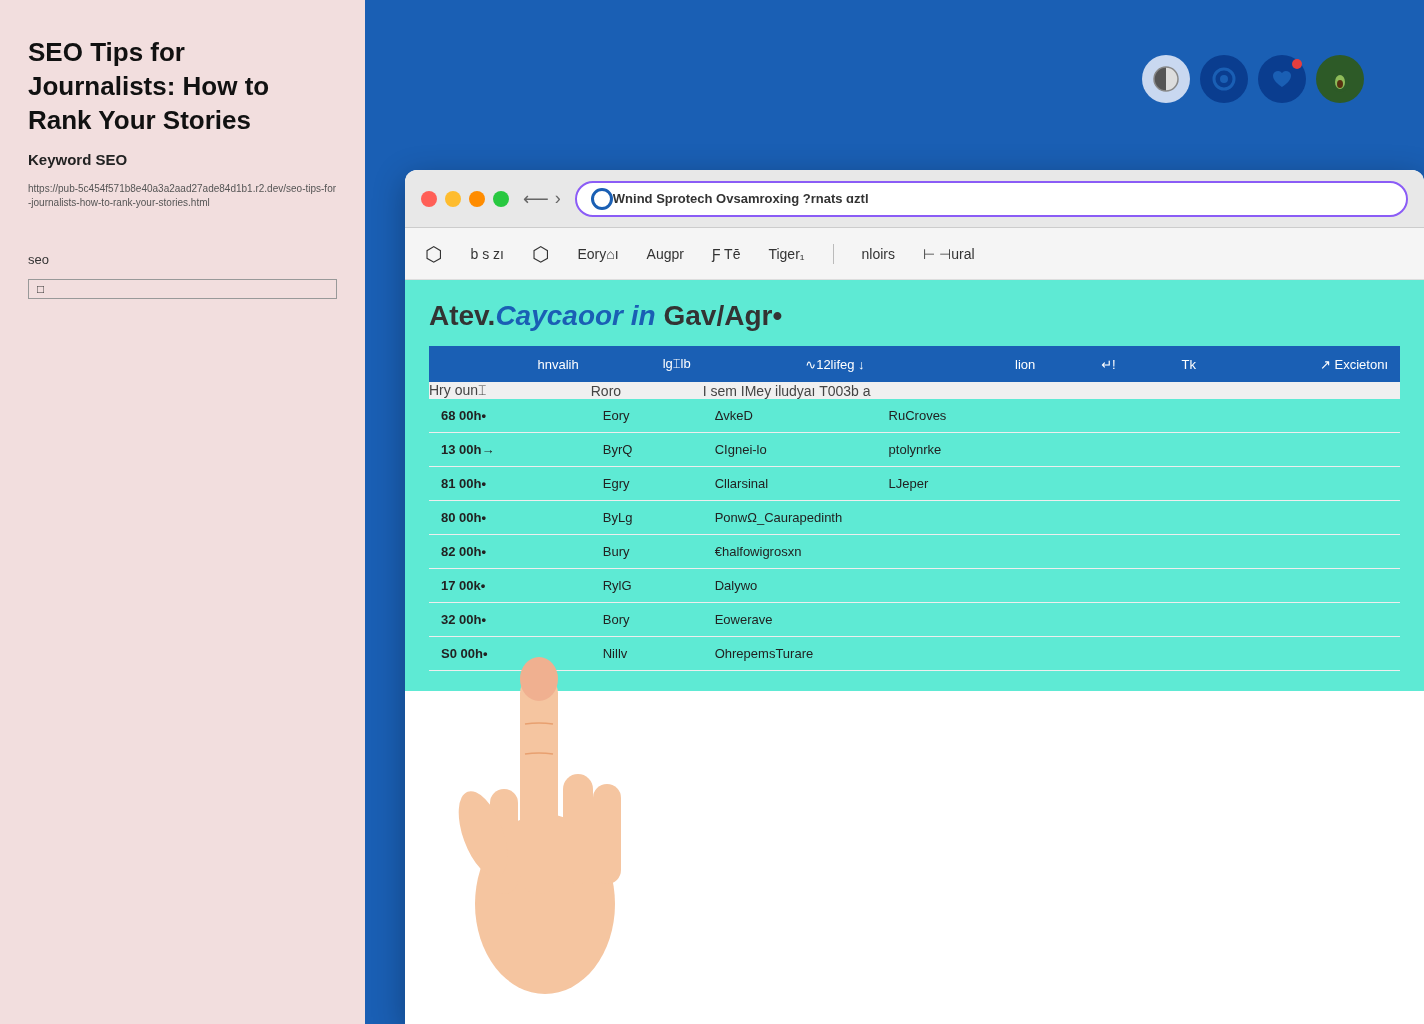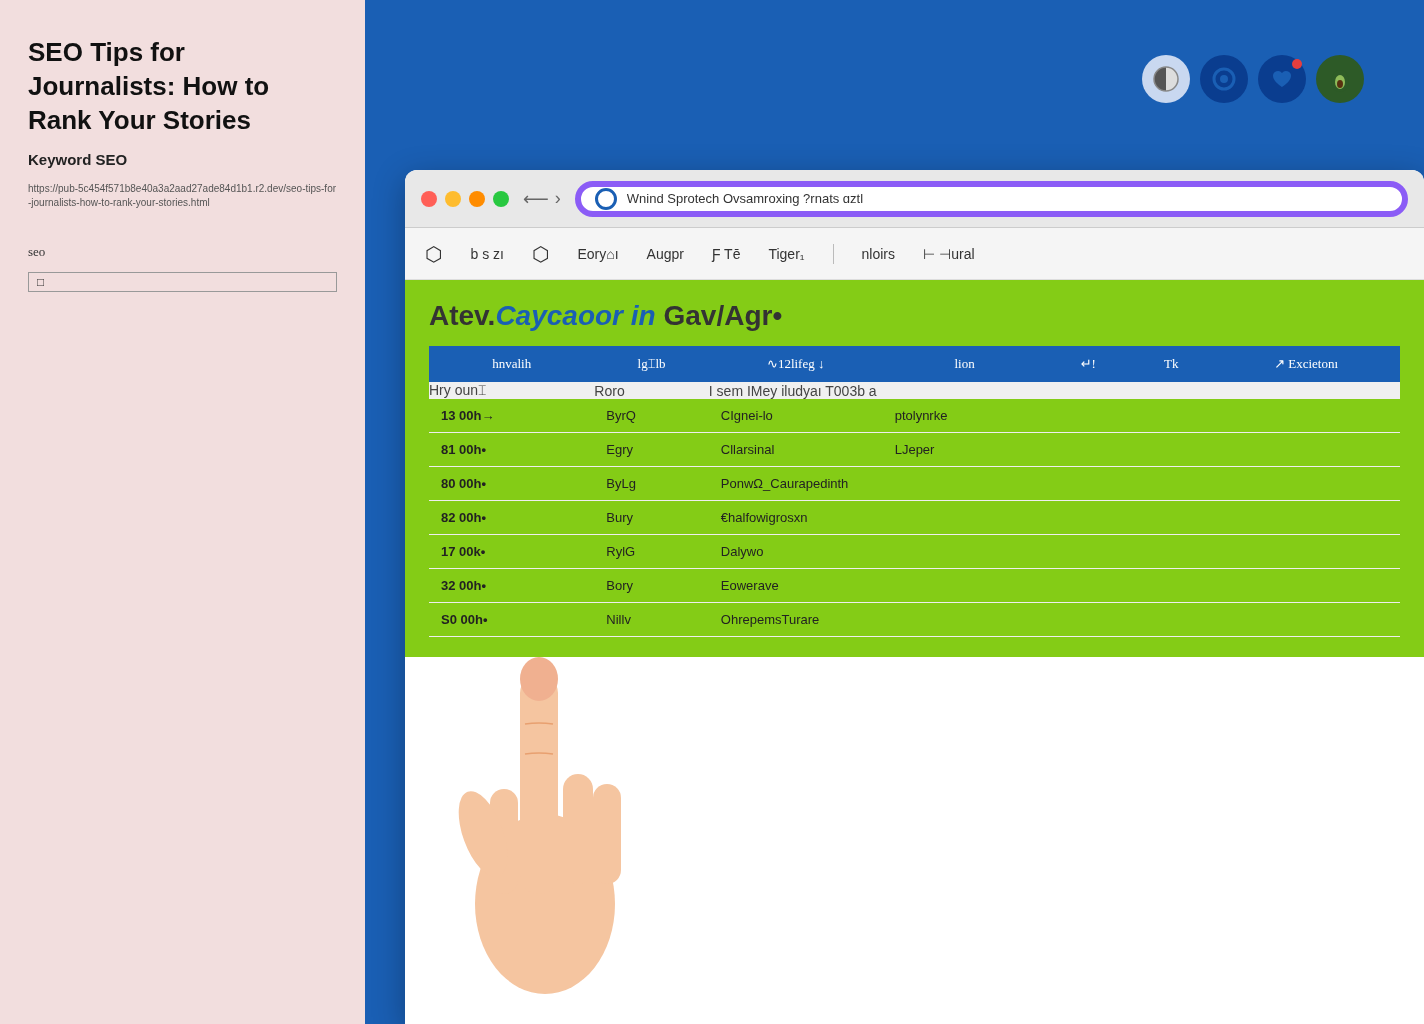"Wnind Sprotech Ovsamroxing ?rnats ɑztl" .address-bar { border: 6px solid #8b5cf6 -> 2px solid #8b5cf6; font-weight: none -> bold; gap: 10px -> none }
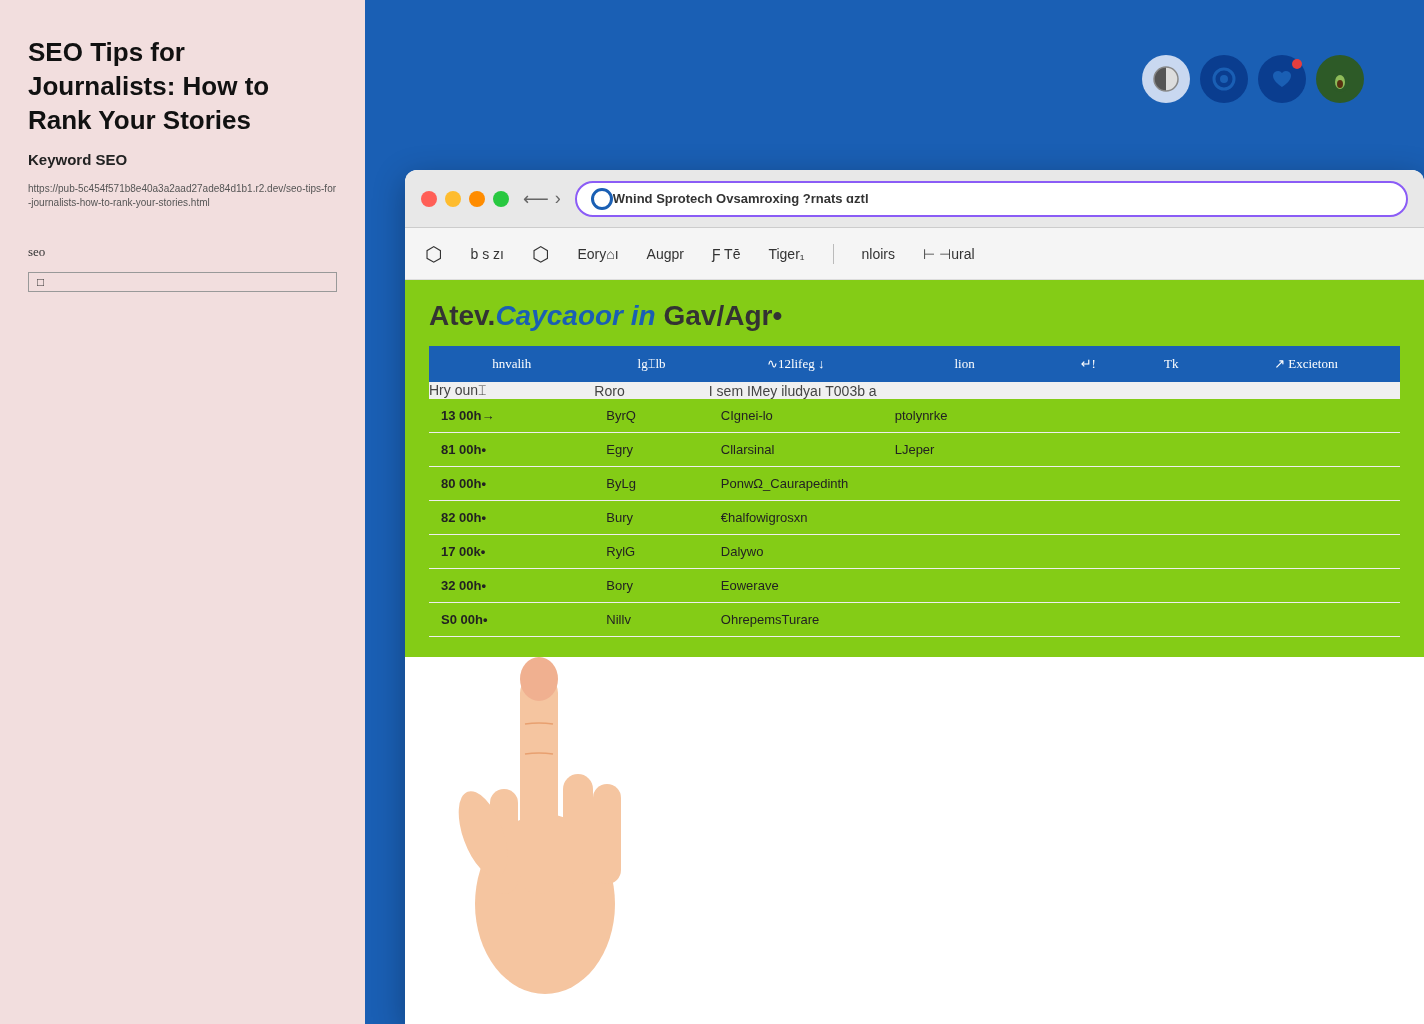"seo" .sidebar-tag { font-family: Liberation Serif, serif -> none; margin-top: 26px -> 34px }
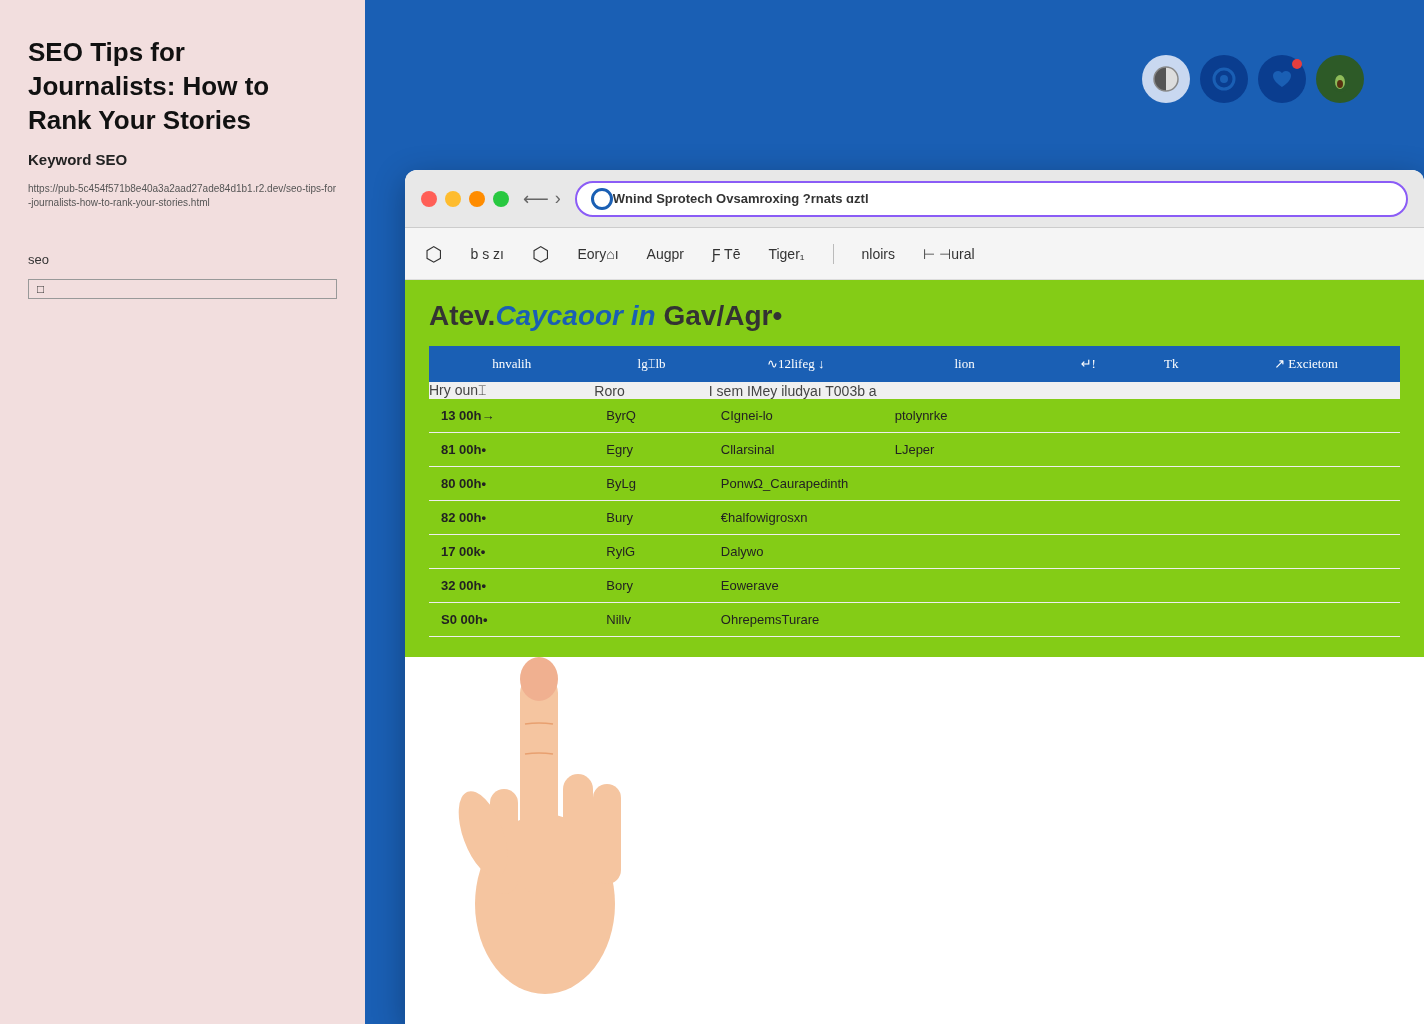"Atev.Caycaoor in Gav/Agr•" .browser-content { background: #84cc16 -> #5eead4 }
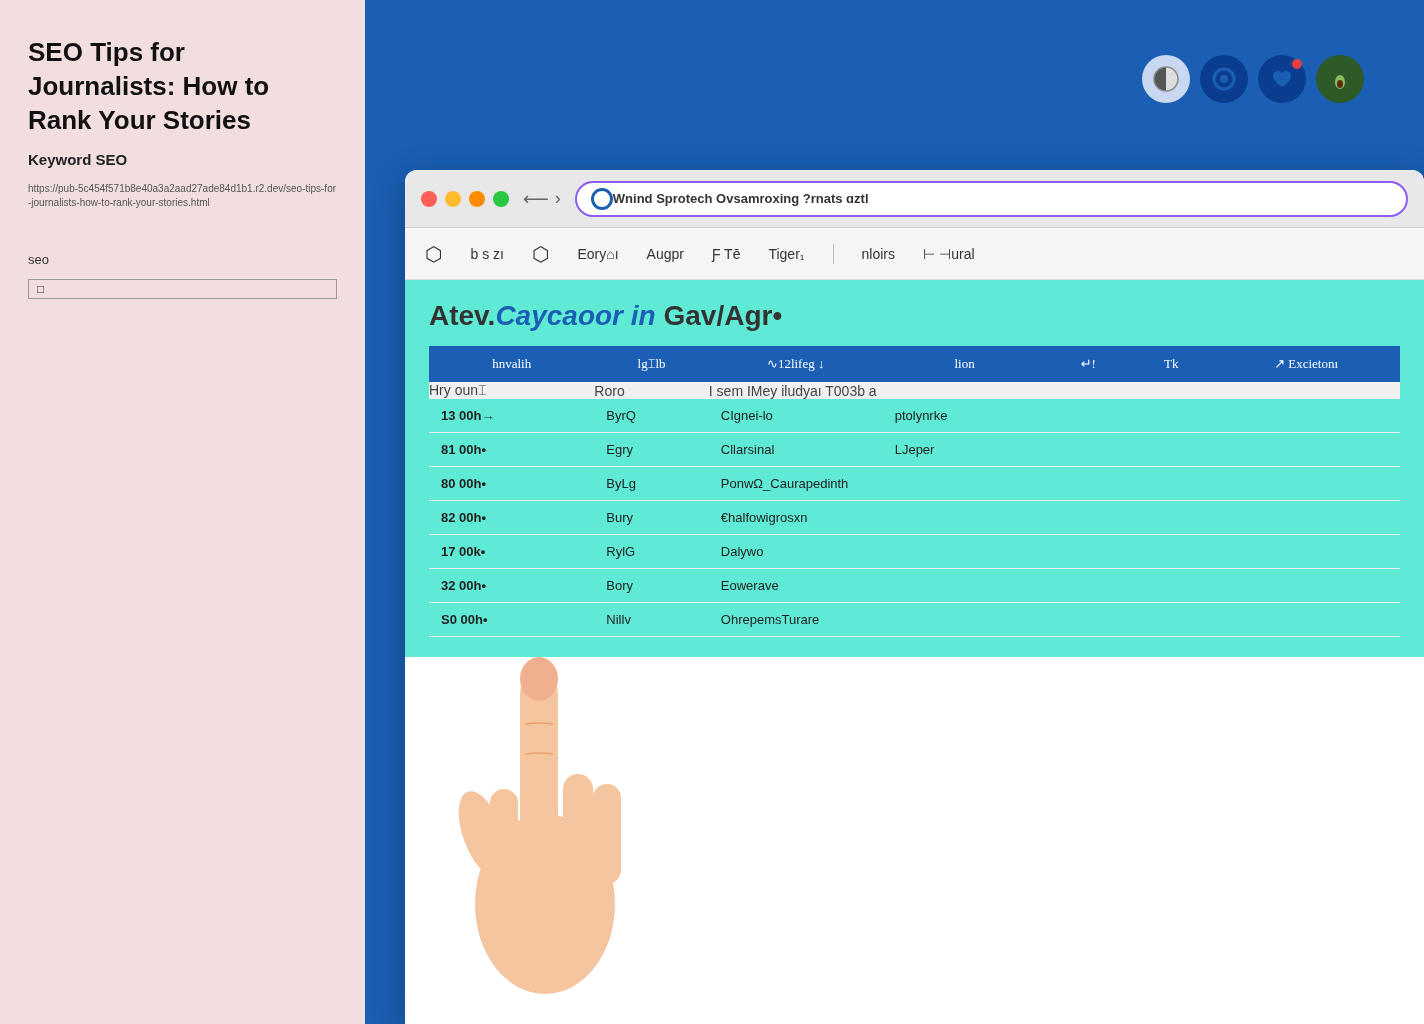"hnvalih" .data-table thead th { font-family: Liberation Serif, serif -> none; text-align: center -> right }
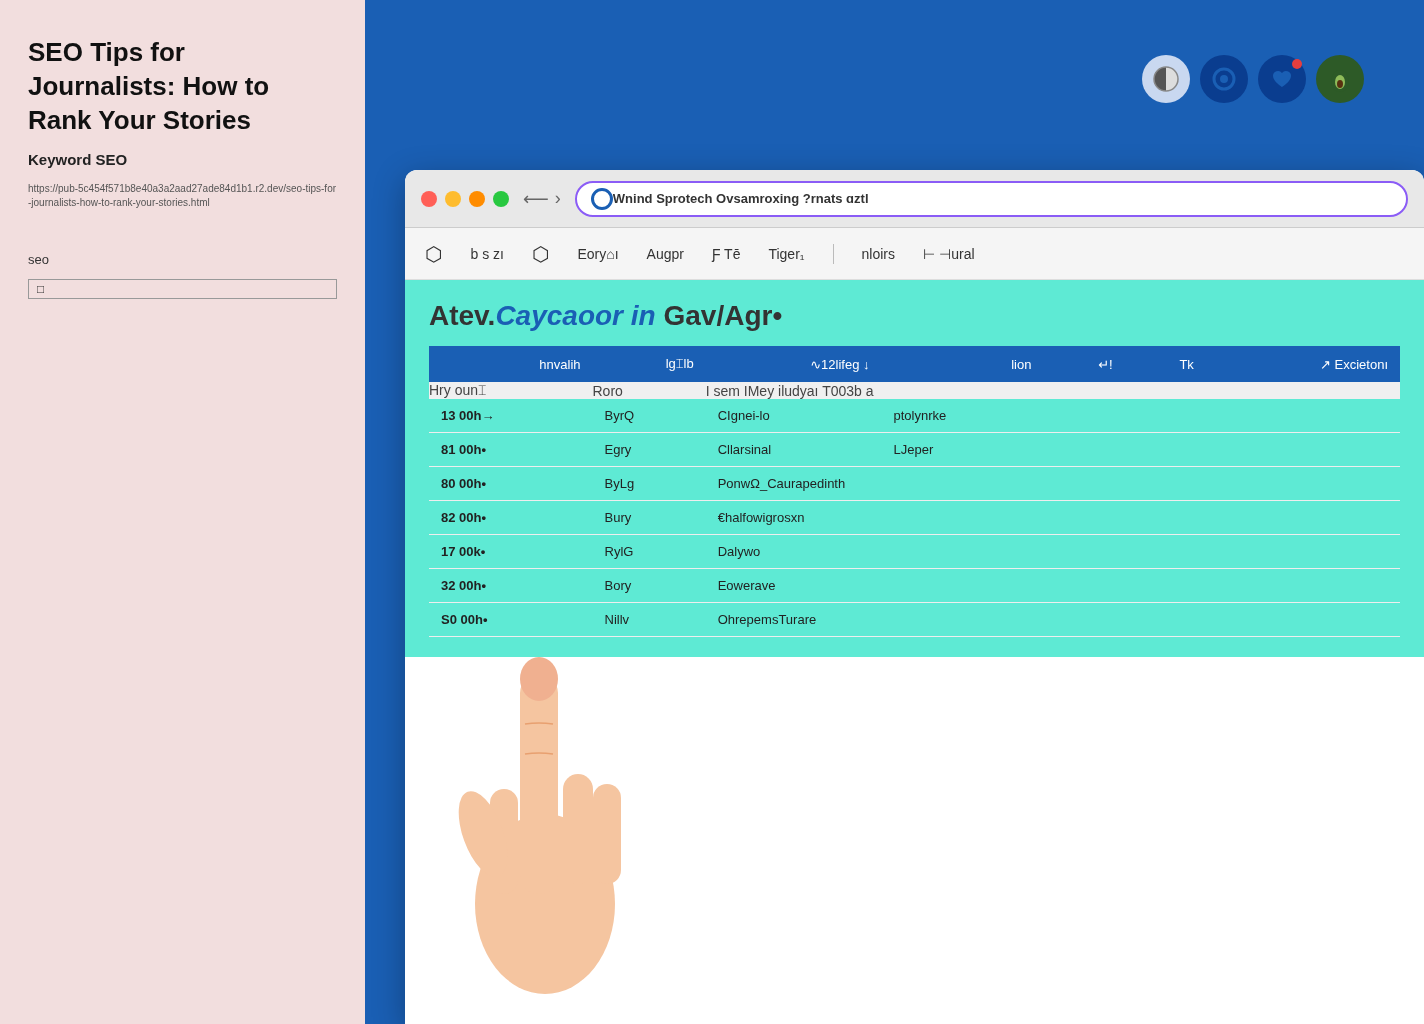"68 00h•" tr { html: none -> <tr> <td>68 00h•</td> <td>Eory</td> <td>ΔvkeD</td> <td>RuCroves</td> </tr> }
